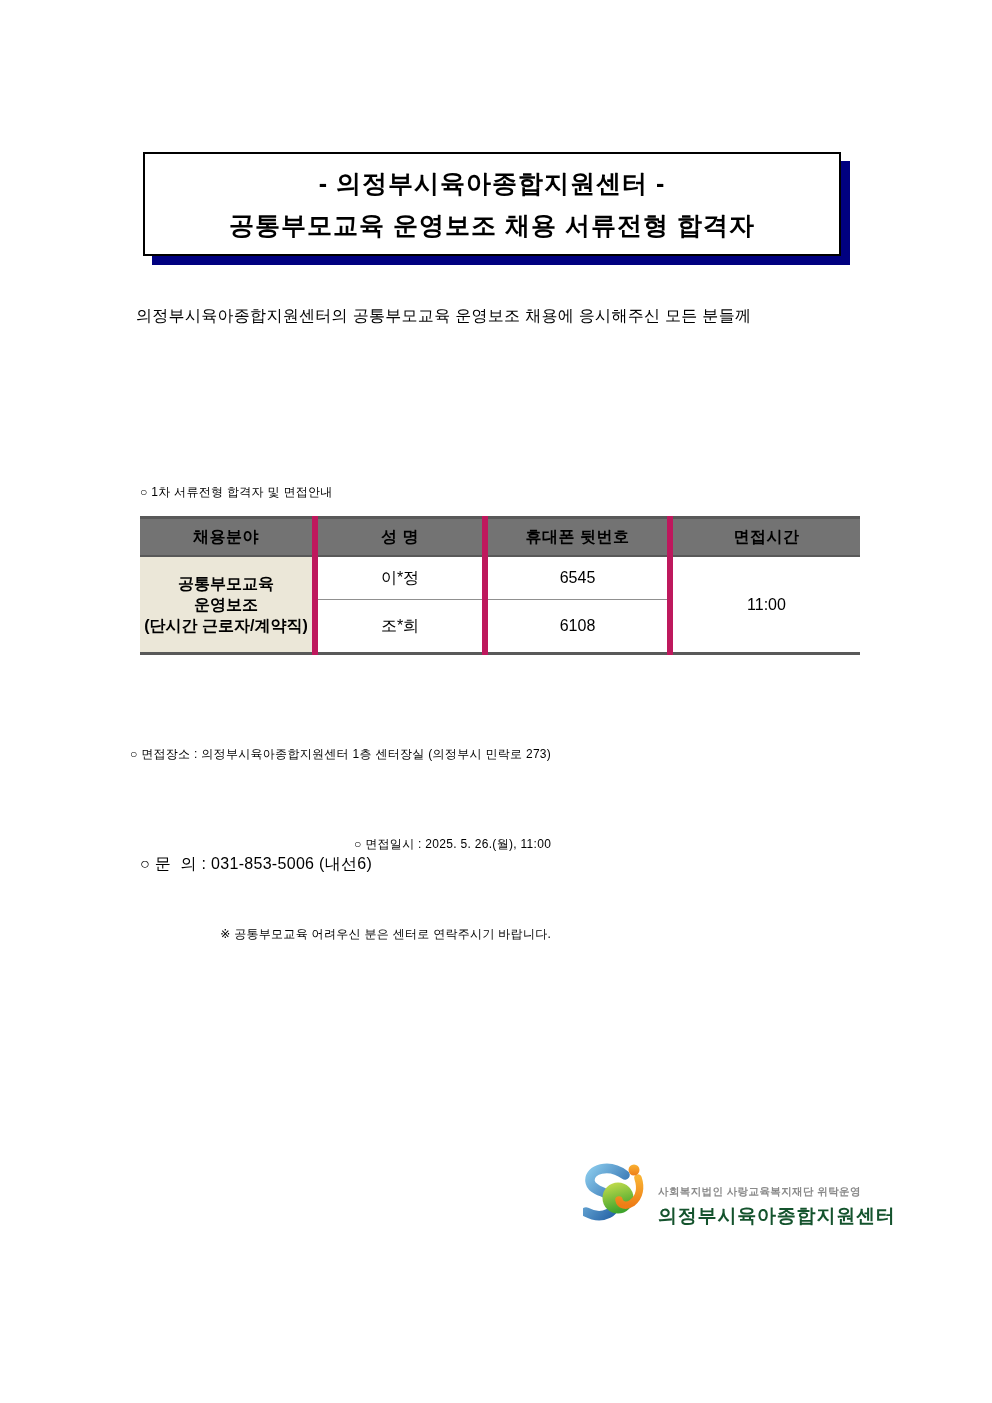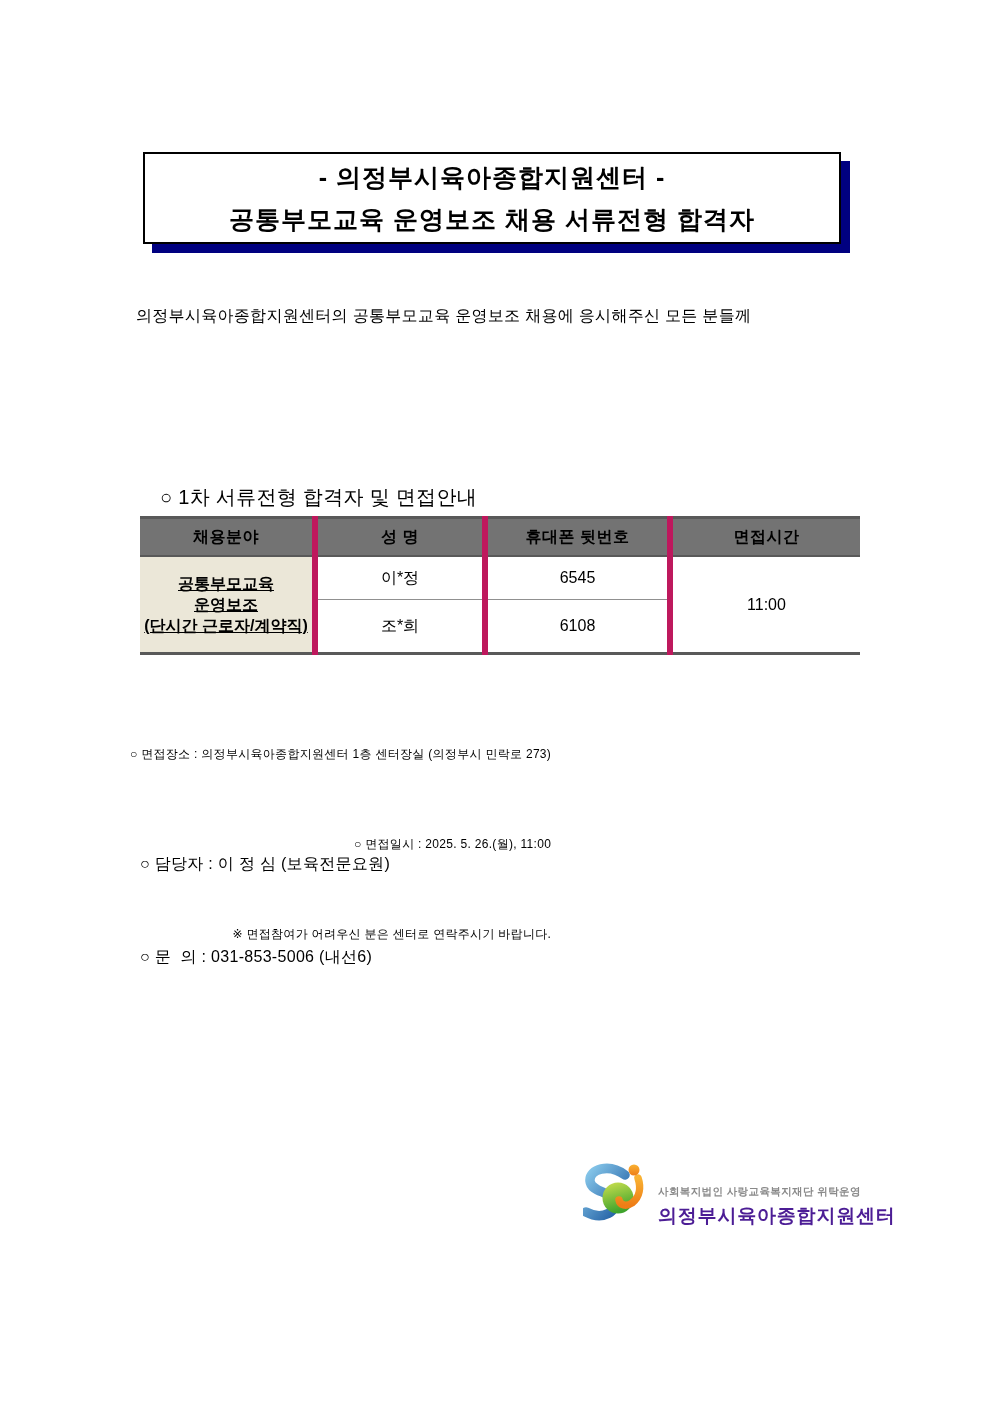"- 의정부시육아종합지원센터 -" .title-box { height: 92px -> 104px }
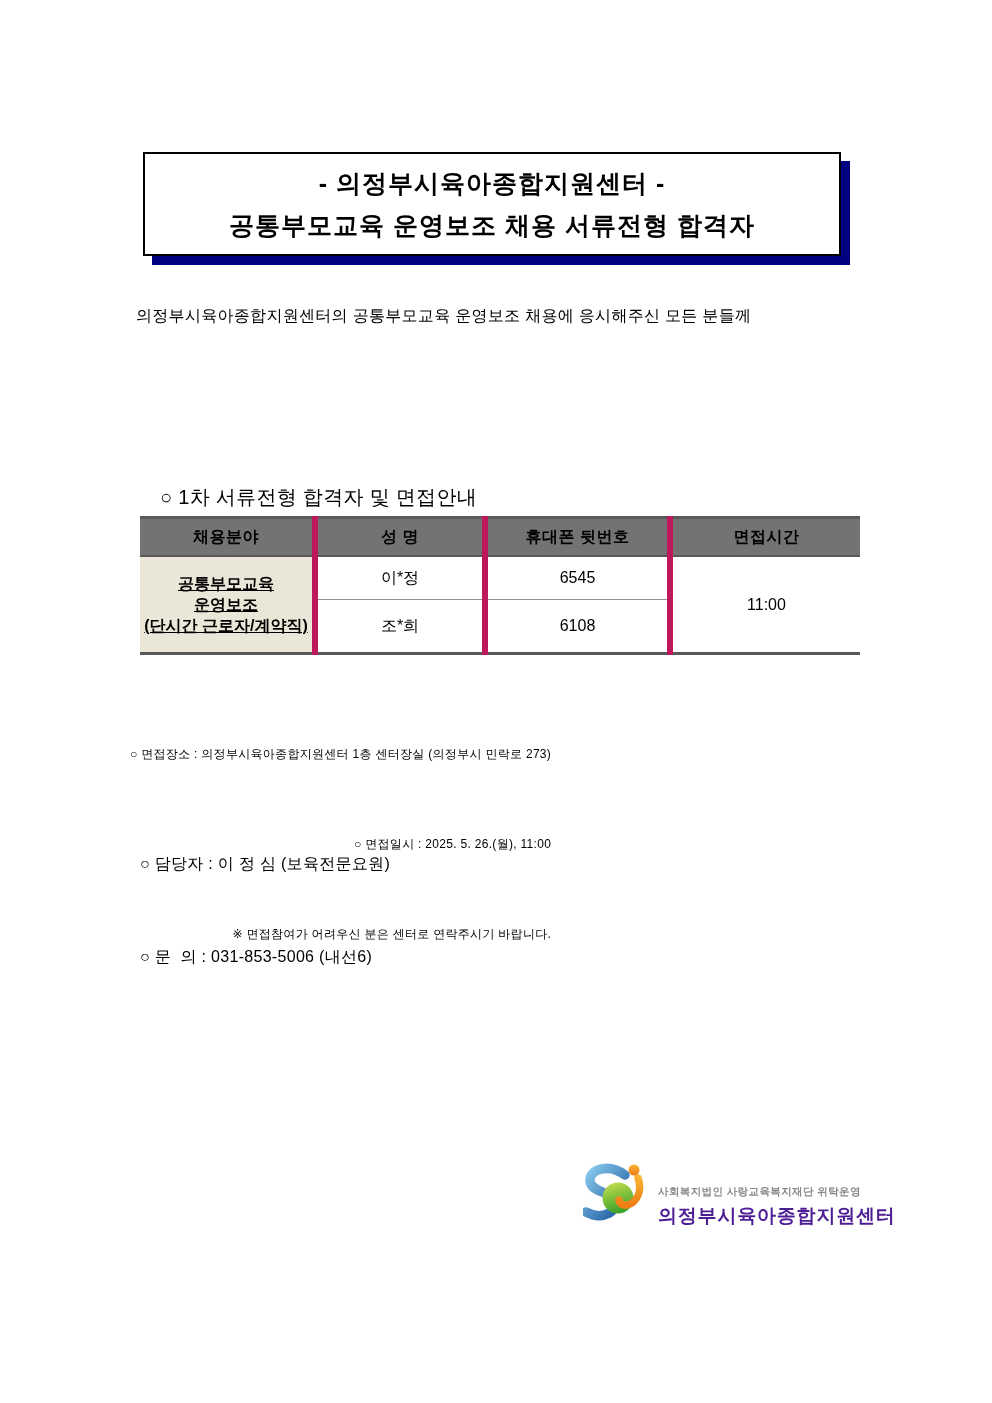"○ 1차 서류전형 합격자 및" .section-heading { font-size: 20px -> 12px; margin-left: 20px -> none }
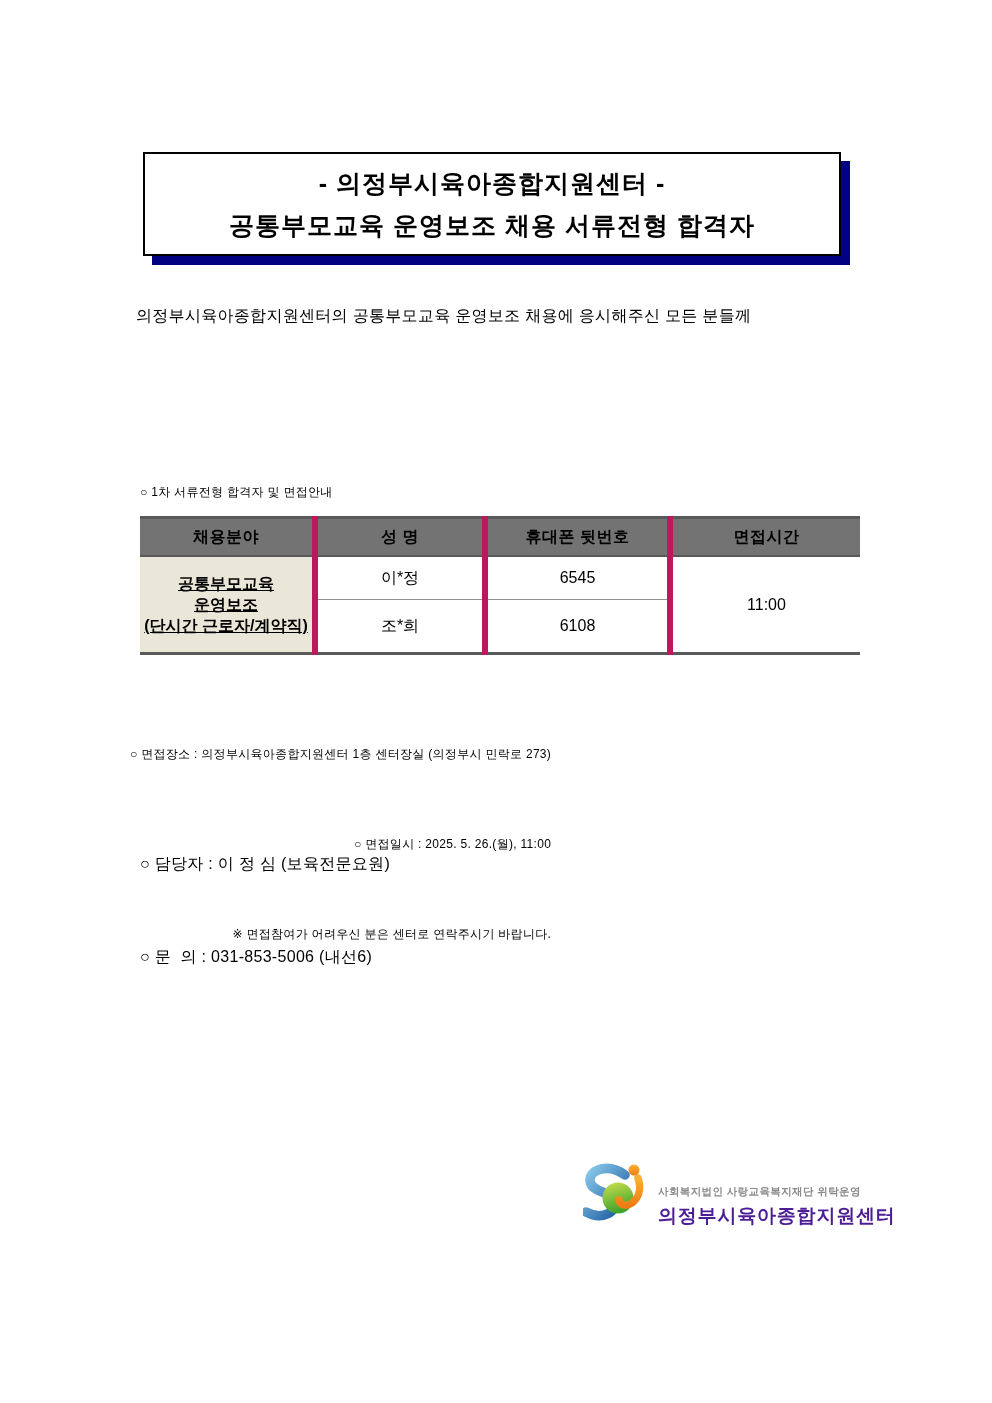"공통부모교육" td.cell-category { text-decoration: underline -> none }
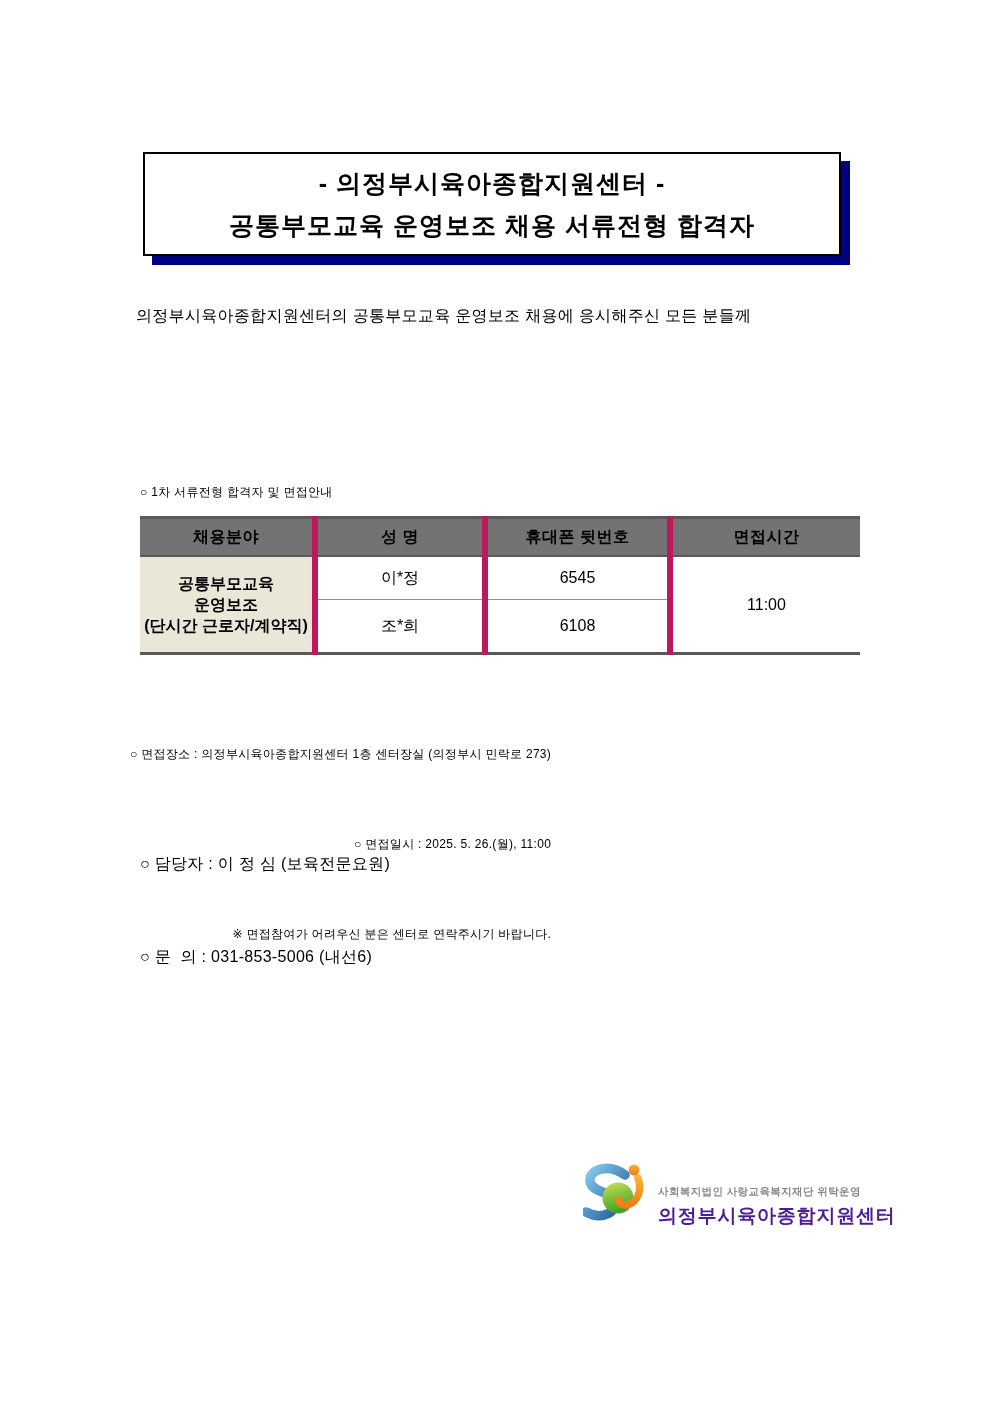"○ 담당자 : 이 정" div { html: <div>○ 담당자 : 이 정 심 (보육전문요원)</div> -> none }
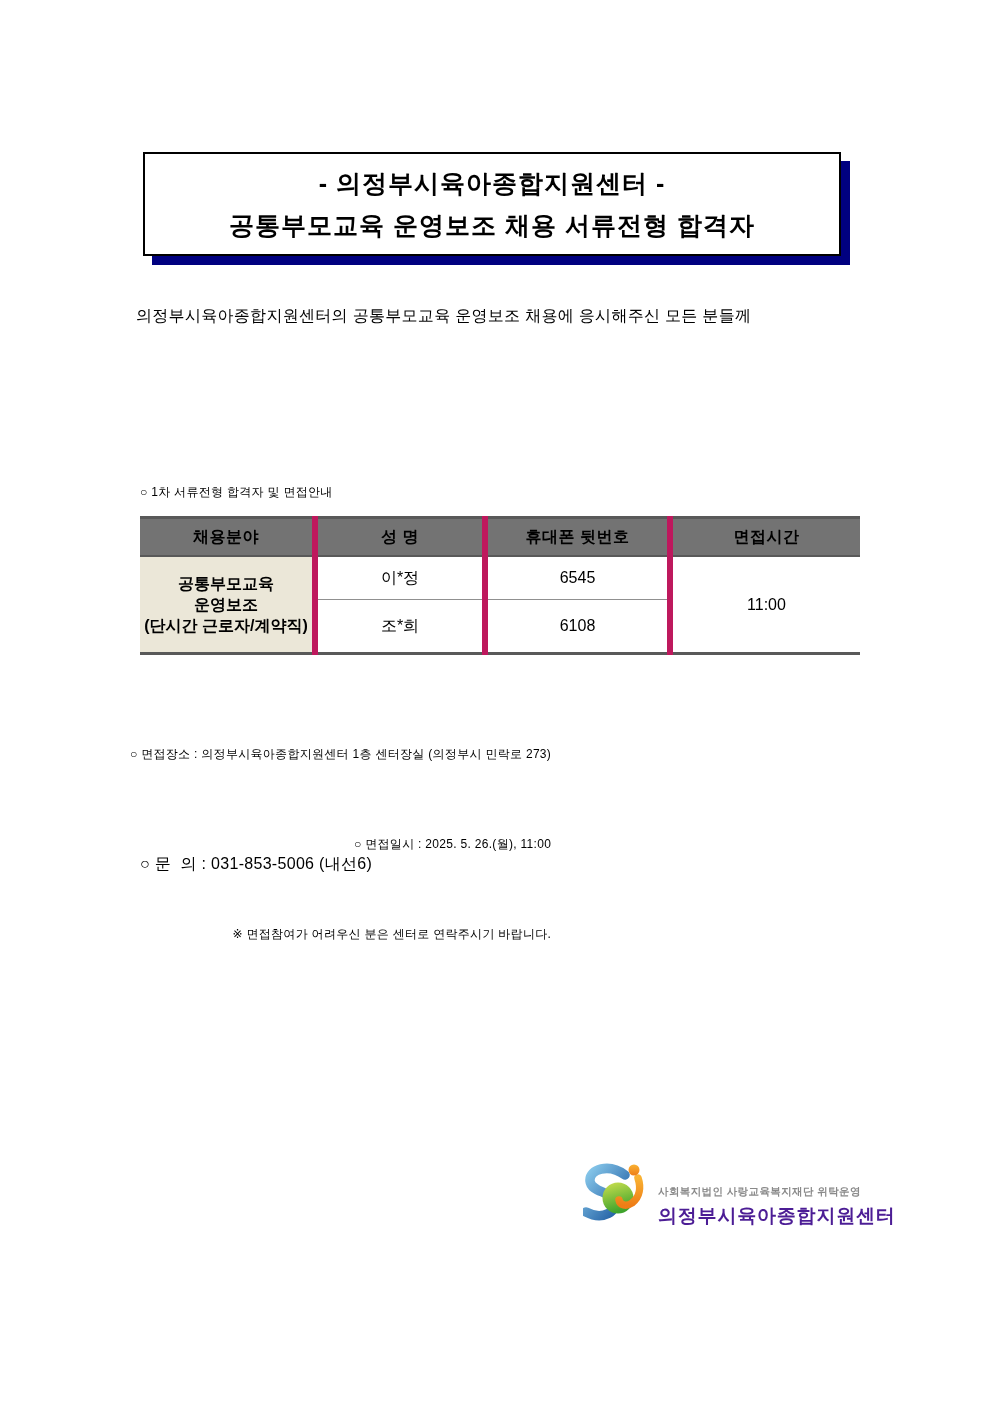"※ 면접참여가 어려우신 분은 센터로" div.note { text: 면접참여가 -> 공통부모교육 }
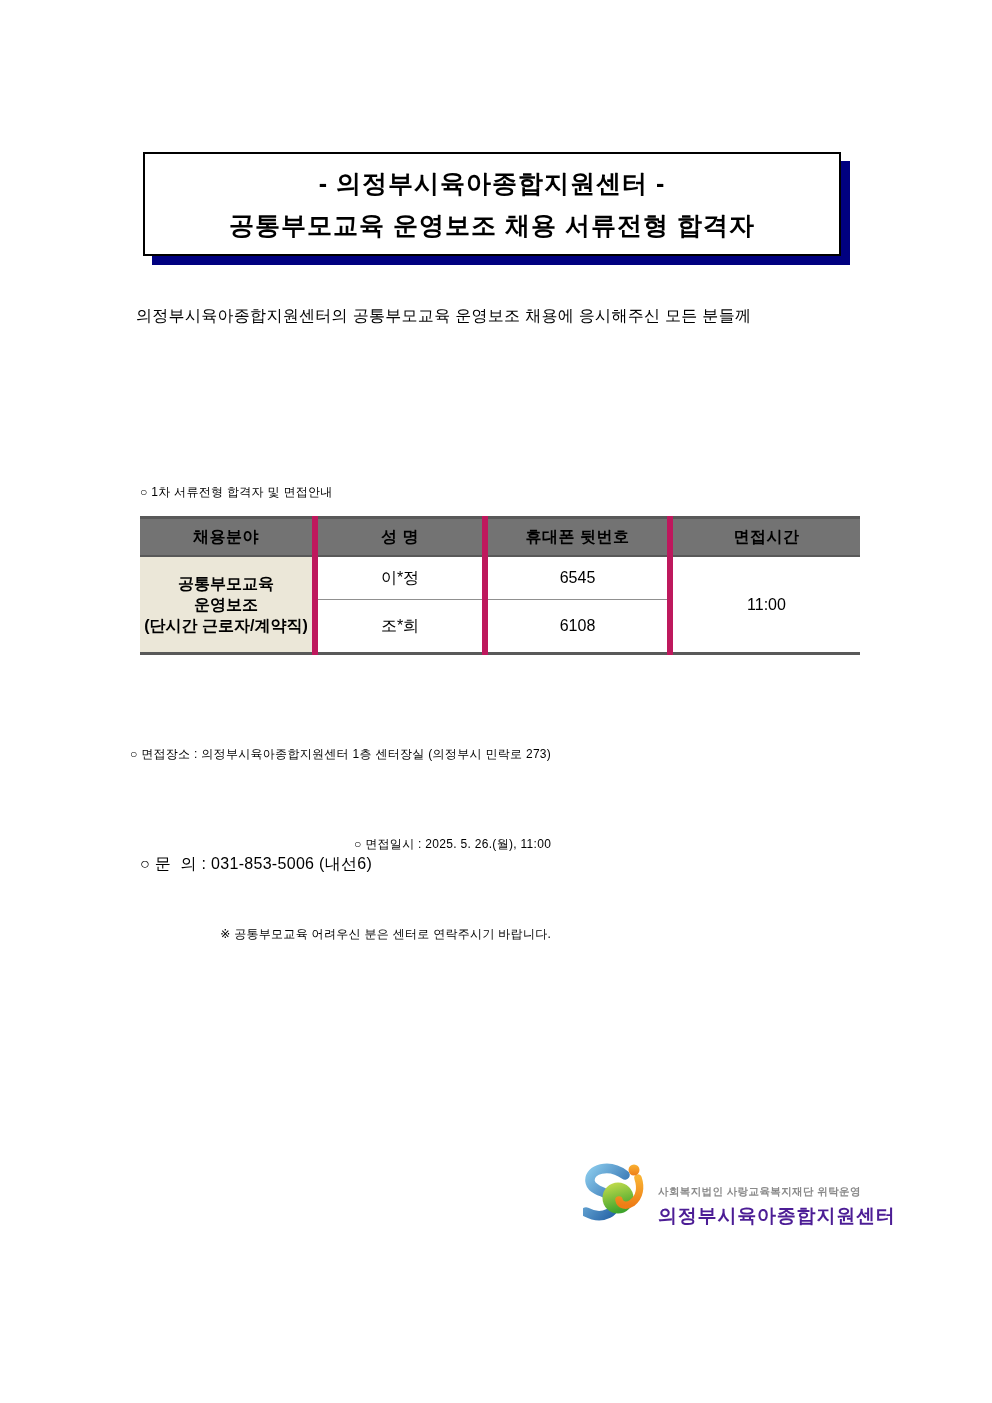"의정부시육아종합지원센터" .logo-orgname { color: #4c1d95 -> #14532d }
